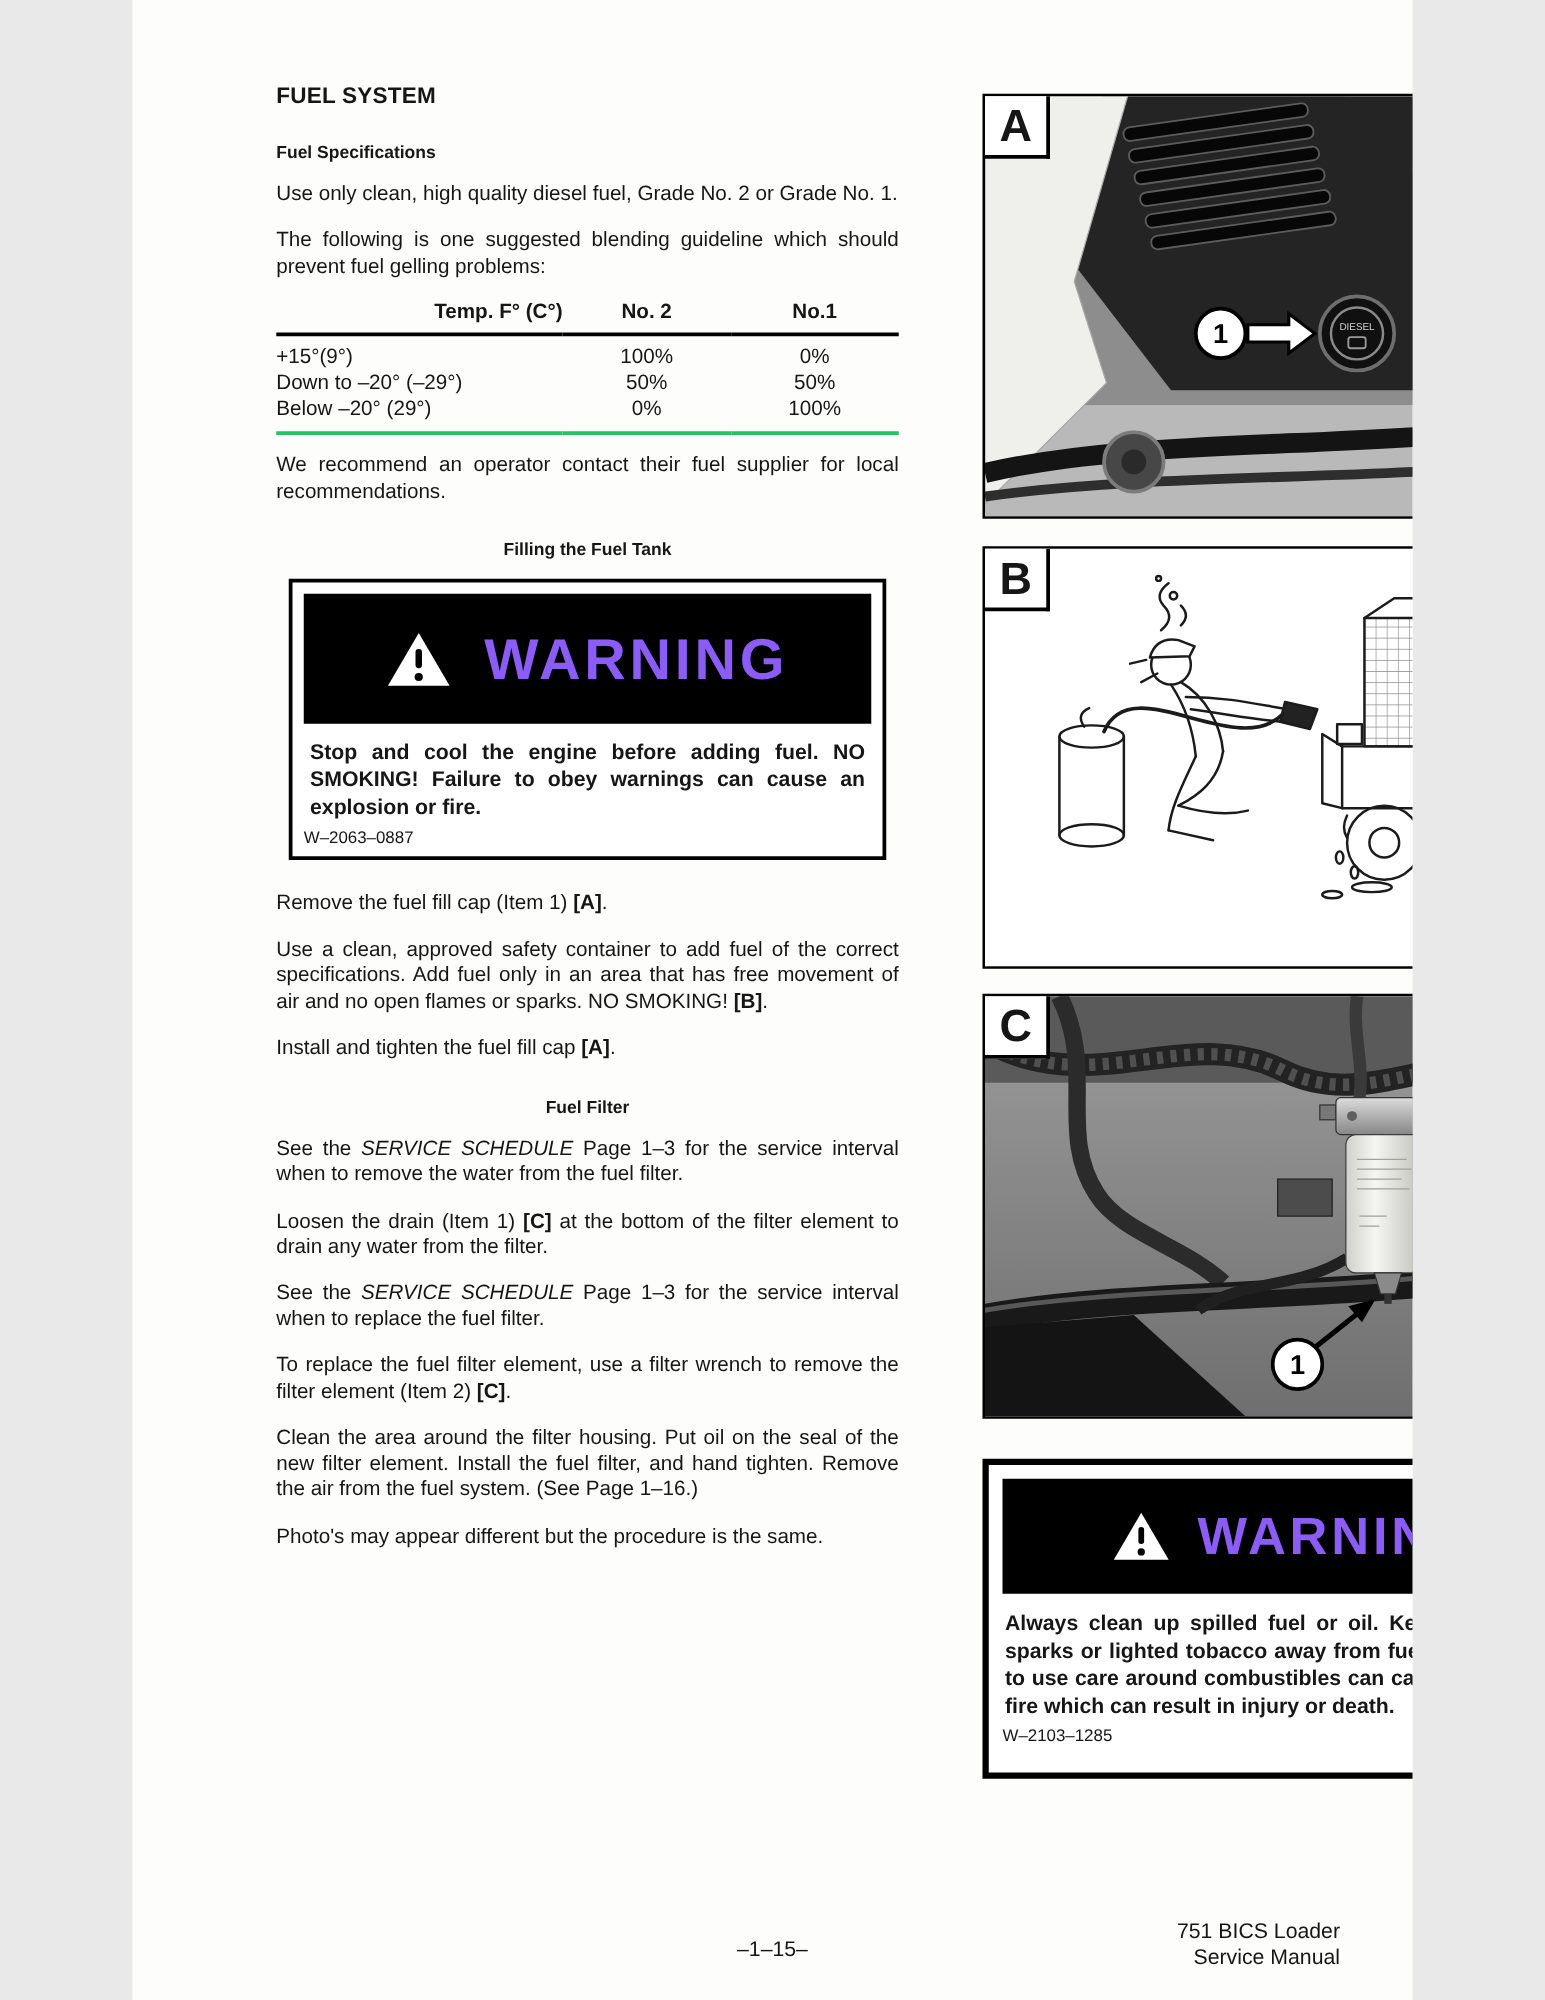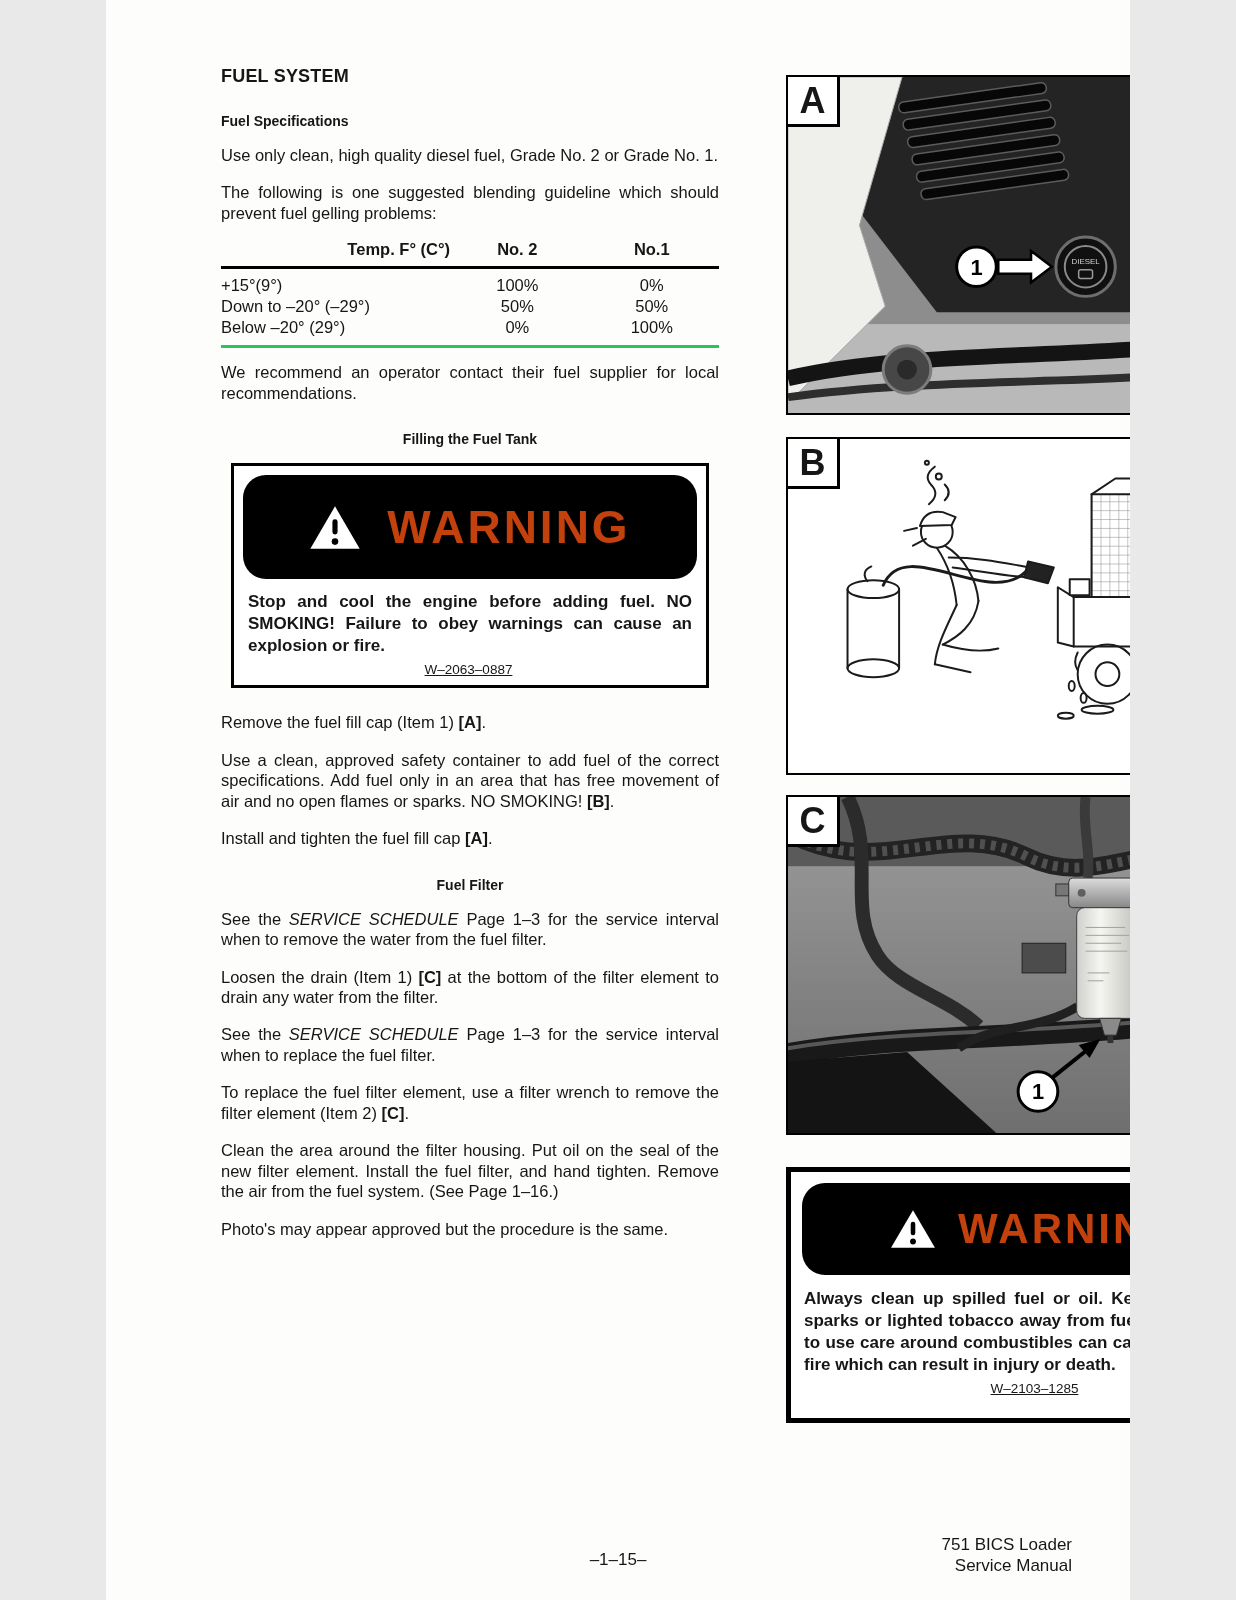"WARNING" .warnband { border-radius: 23px -> none; color: #c2410c -> #8b5cf6 }
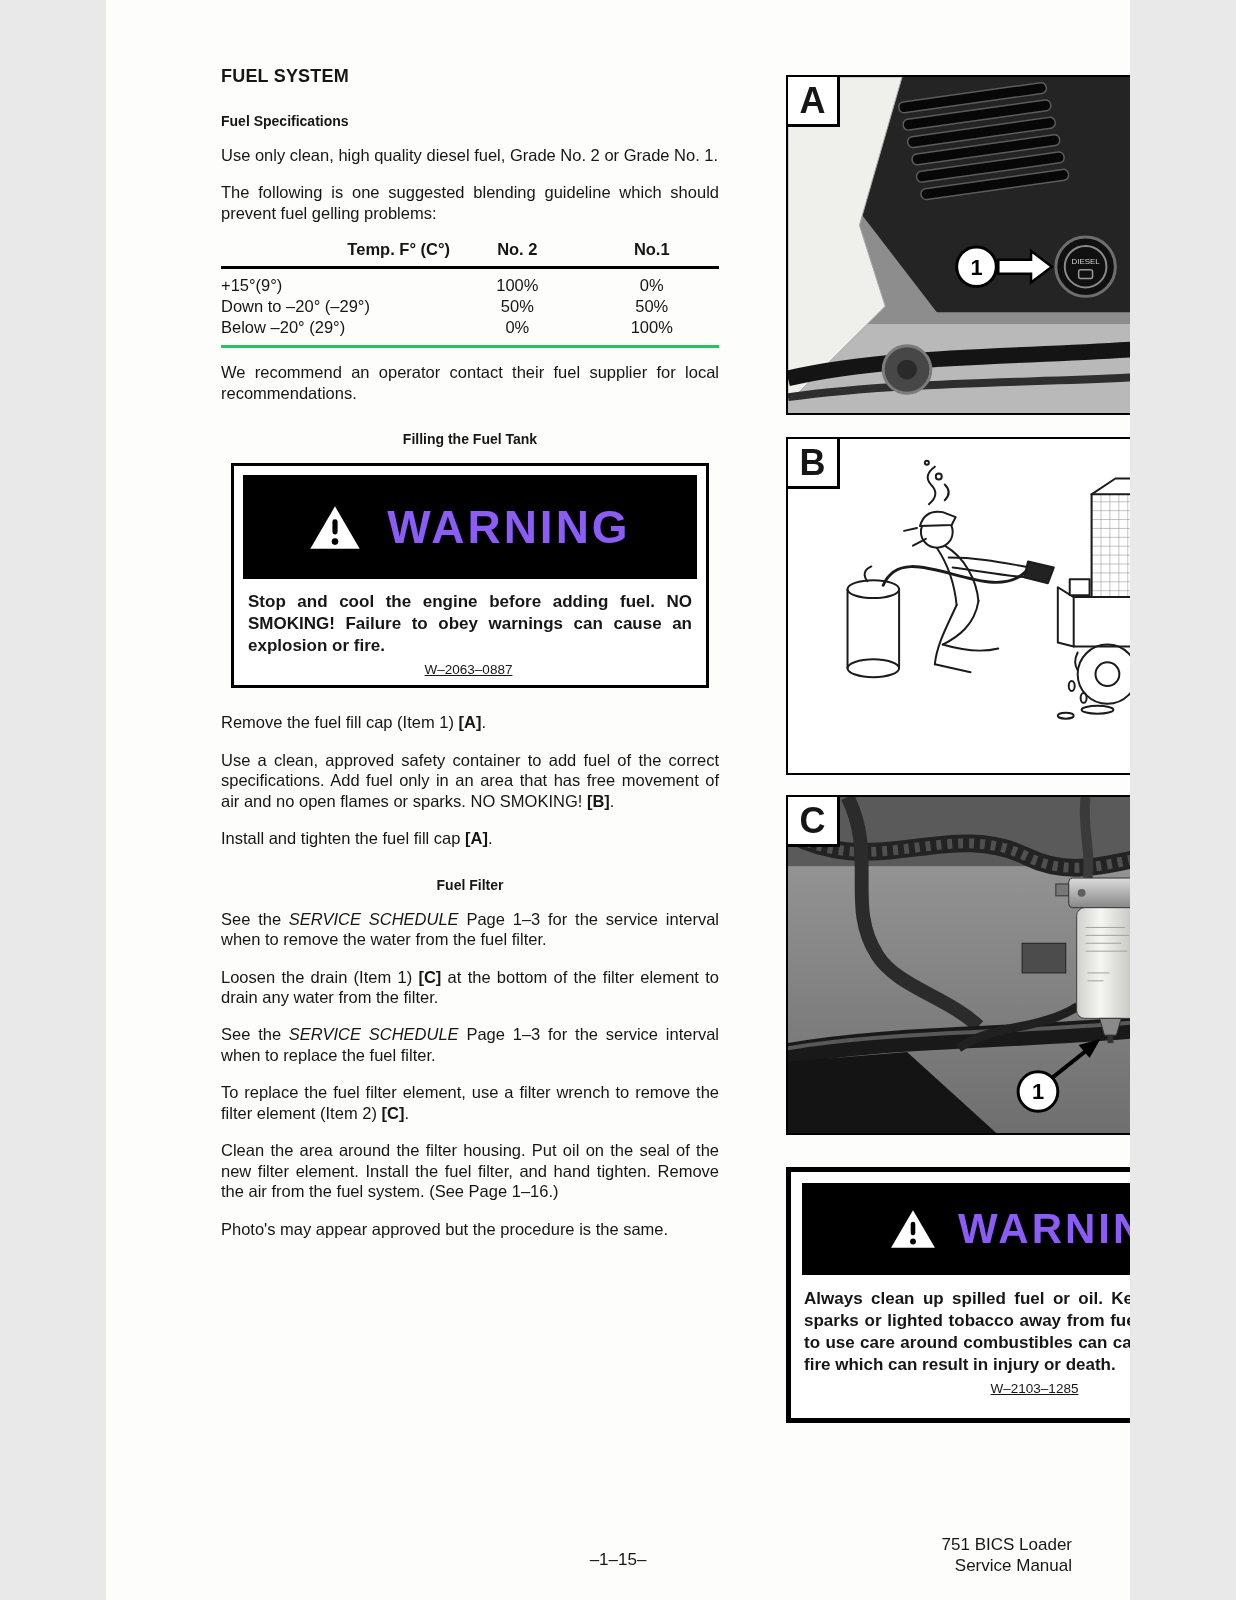"W–2063–0887" .warncode { text-align: center -> left; text-decoration: underline -> none }
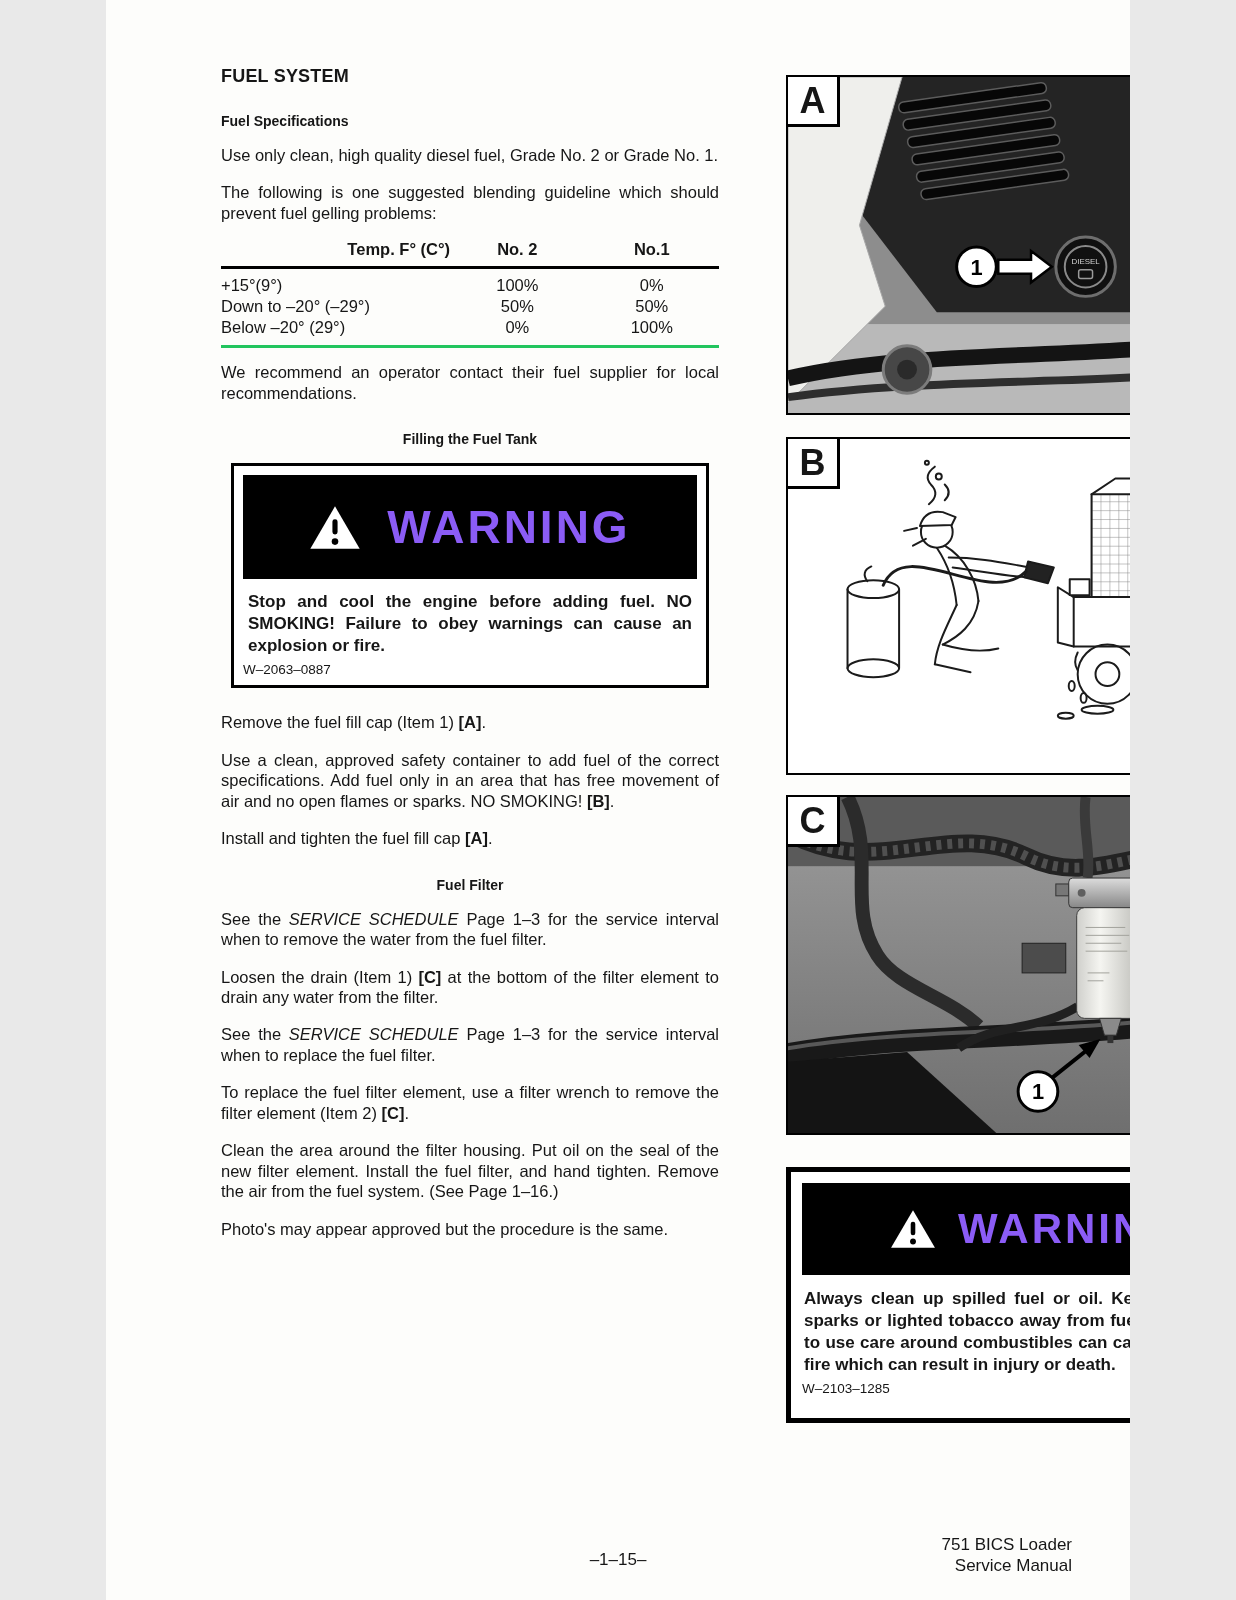"Photo's may appear approved but" p.para { text: approved -> different }
